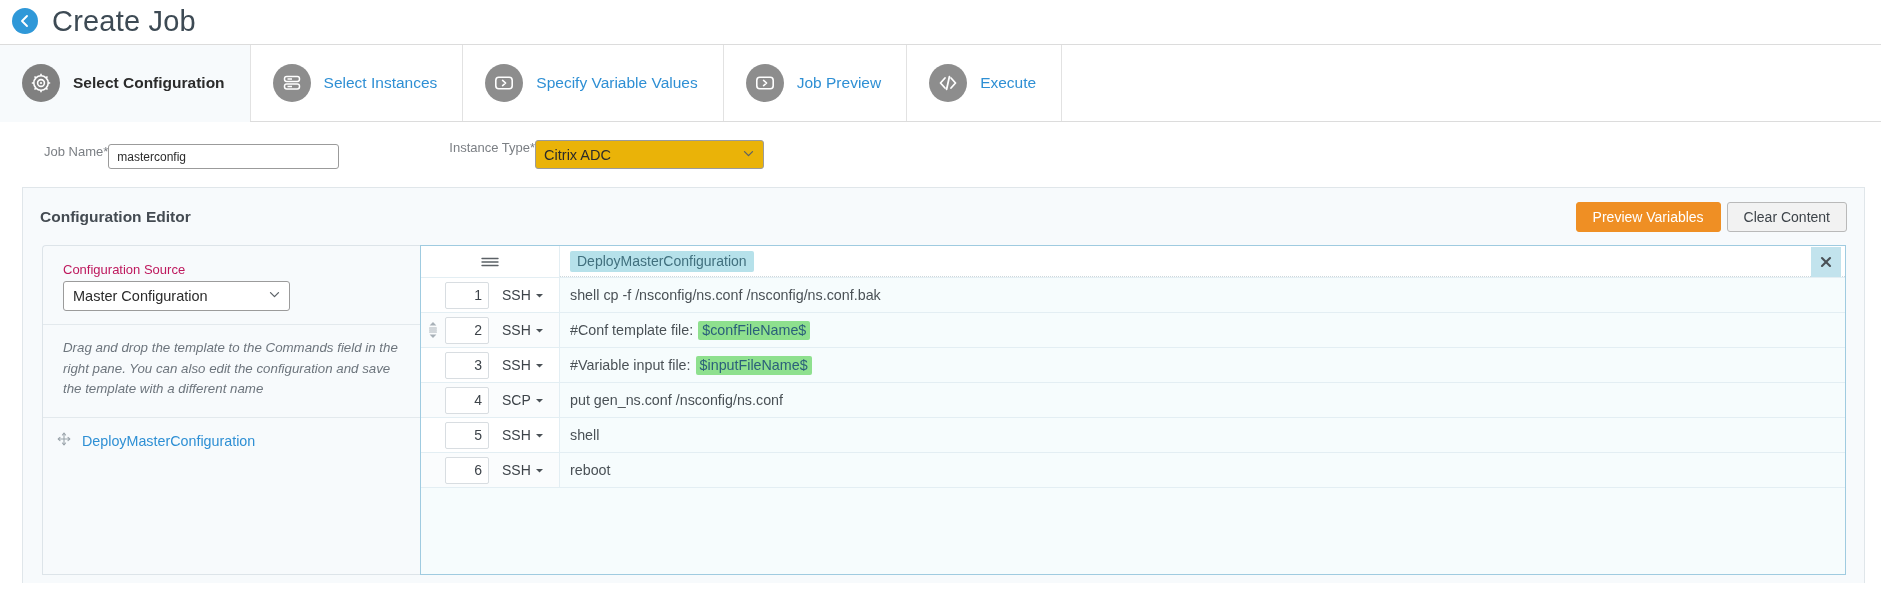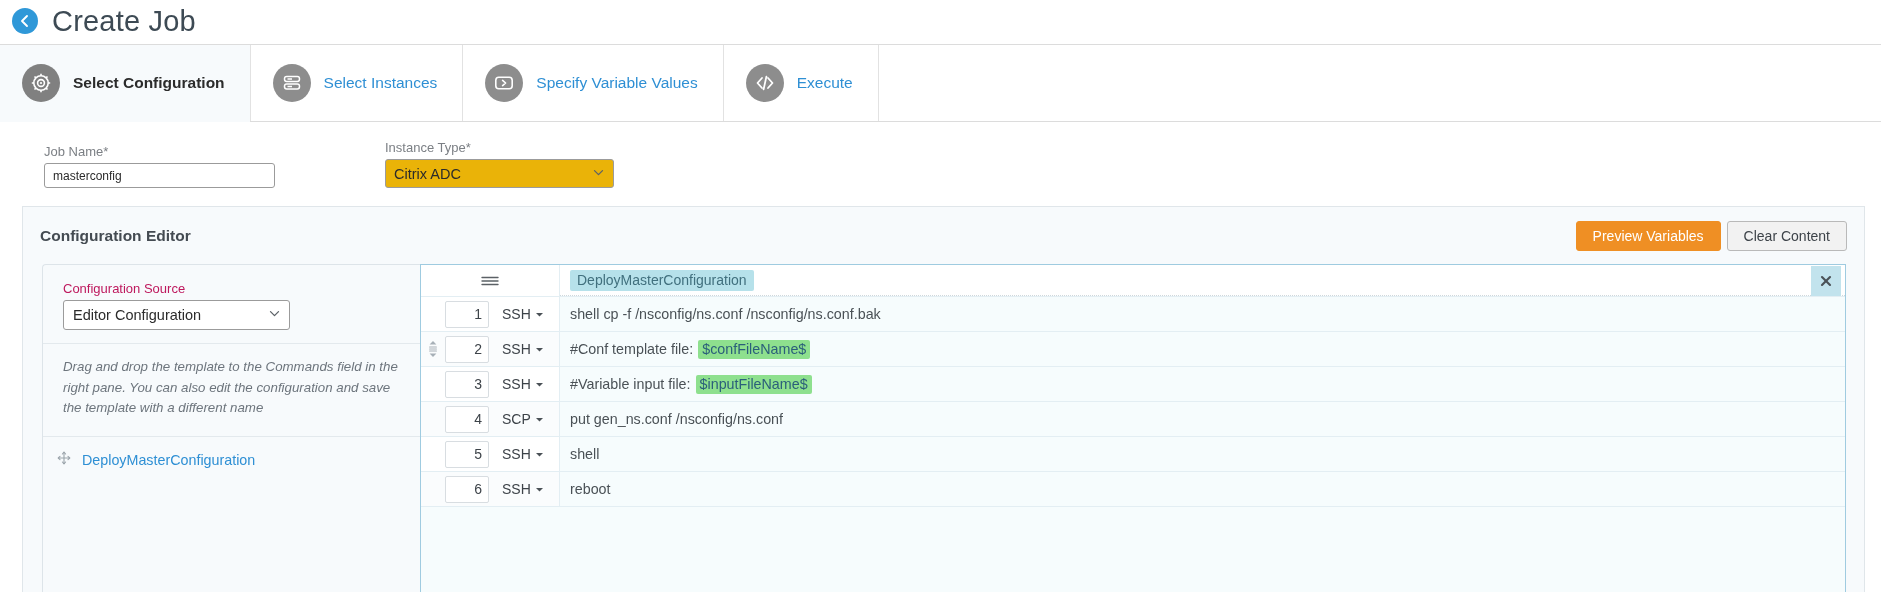"Job Preview" div.tab { html: none -> <div> <span> <svg> <g> <rect></rect> <path></path> </g> </svg> </span> <span>Job Preview</span> </div> }
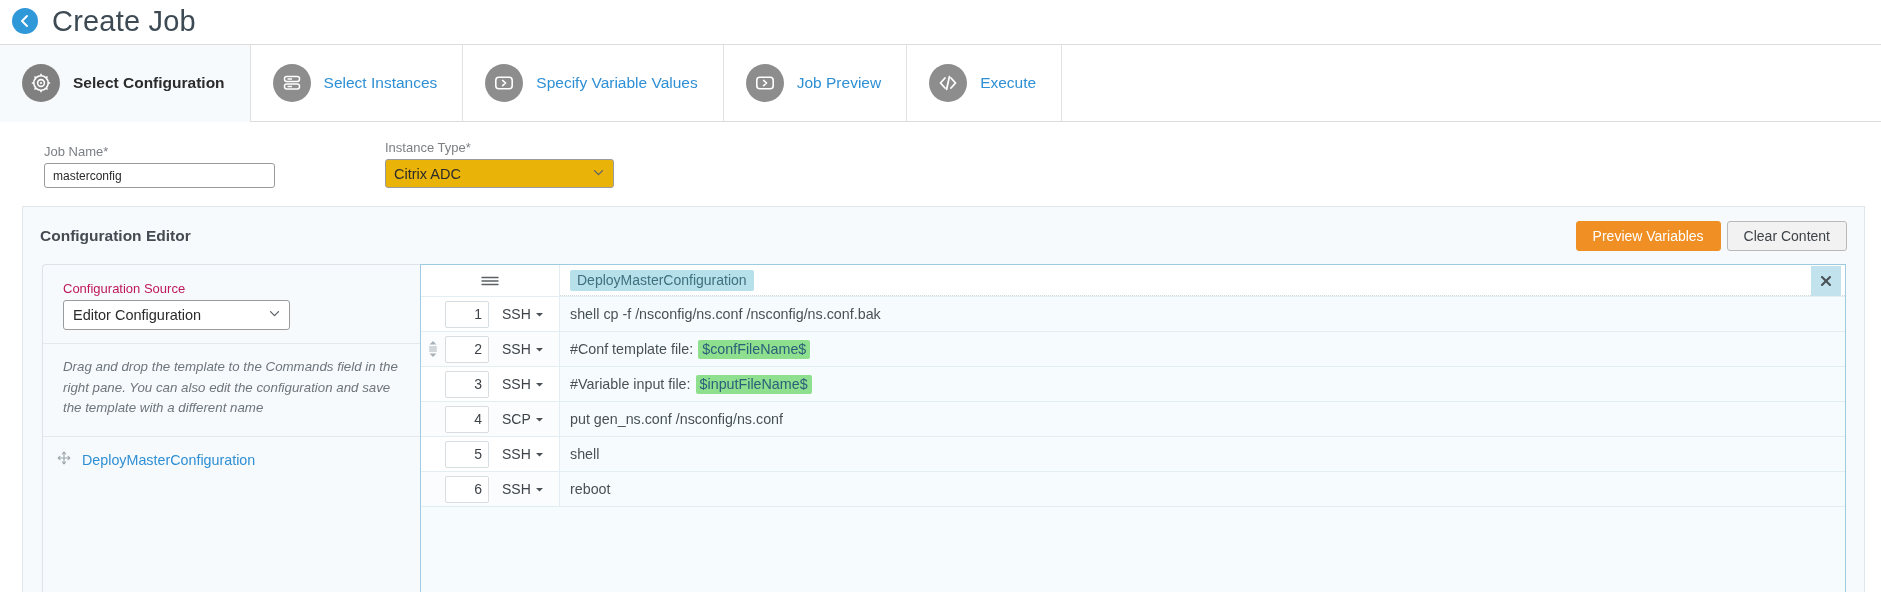"Job Name*" .field { flex-direction: column -> row }
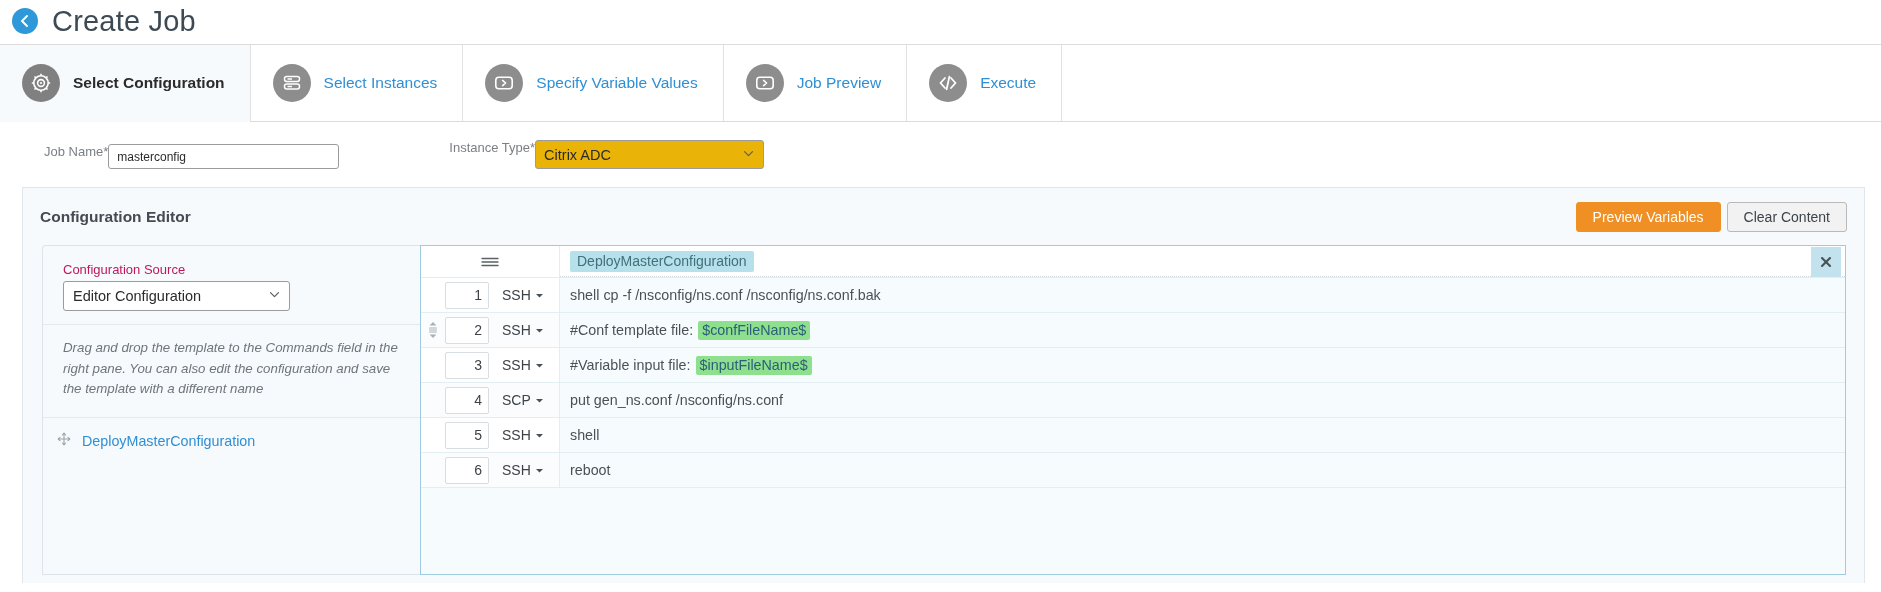"Editor Configuration" div.src-select { text: Editor -> Master }
